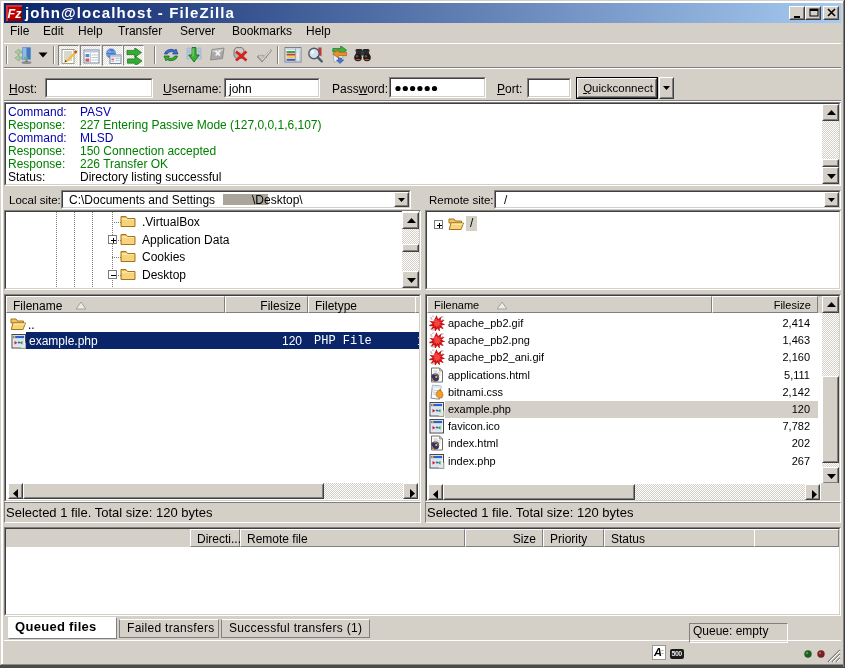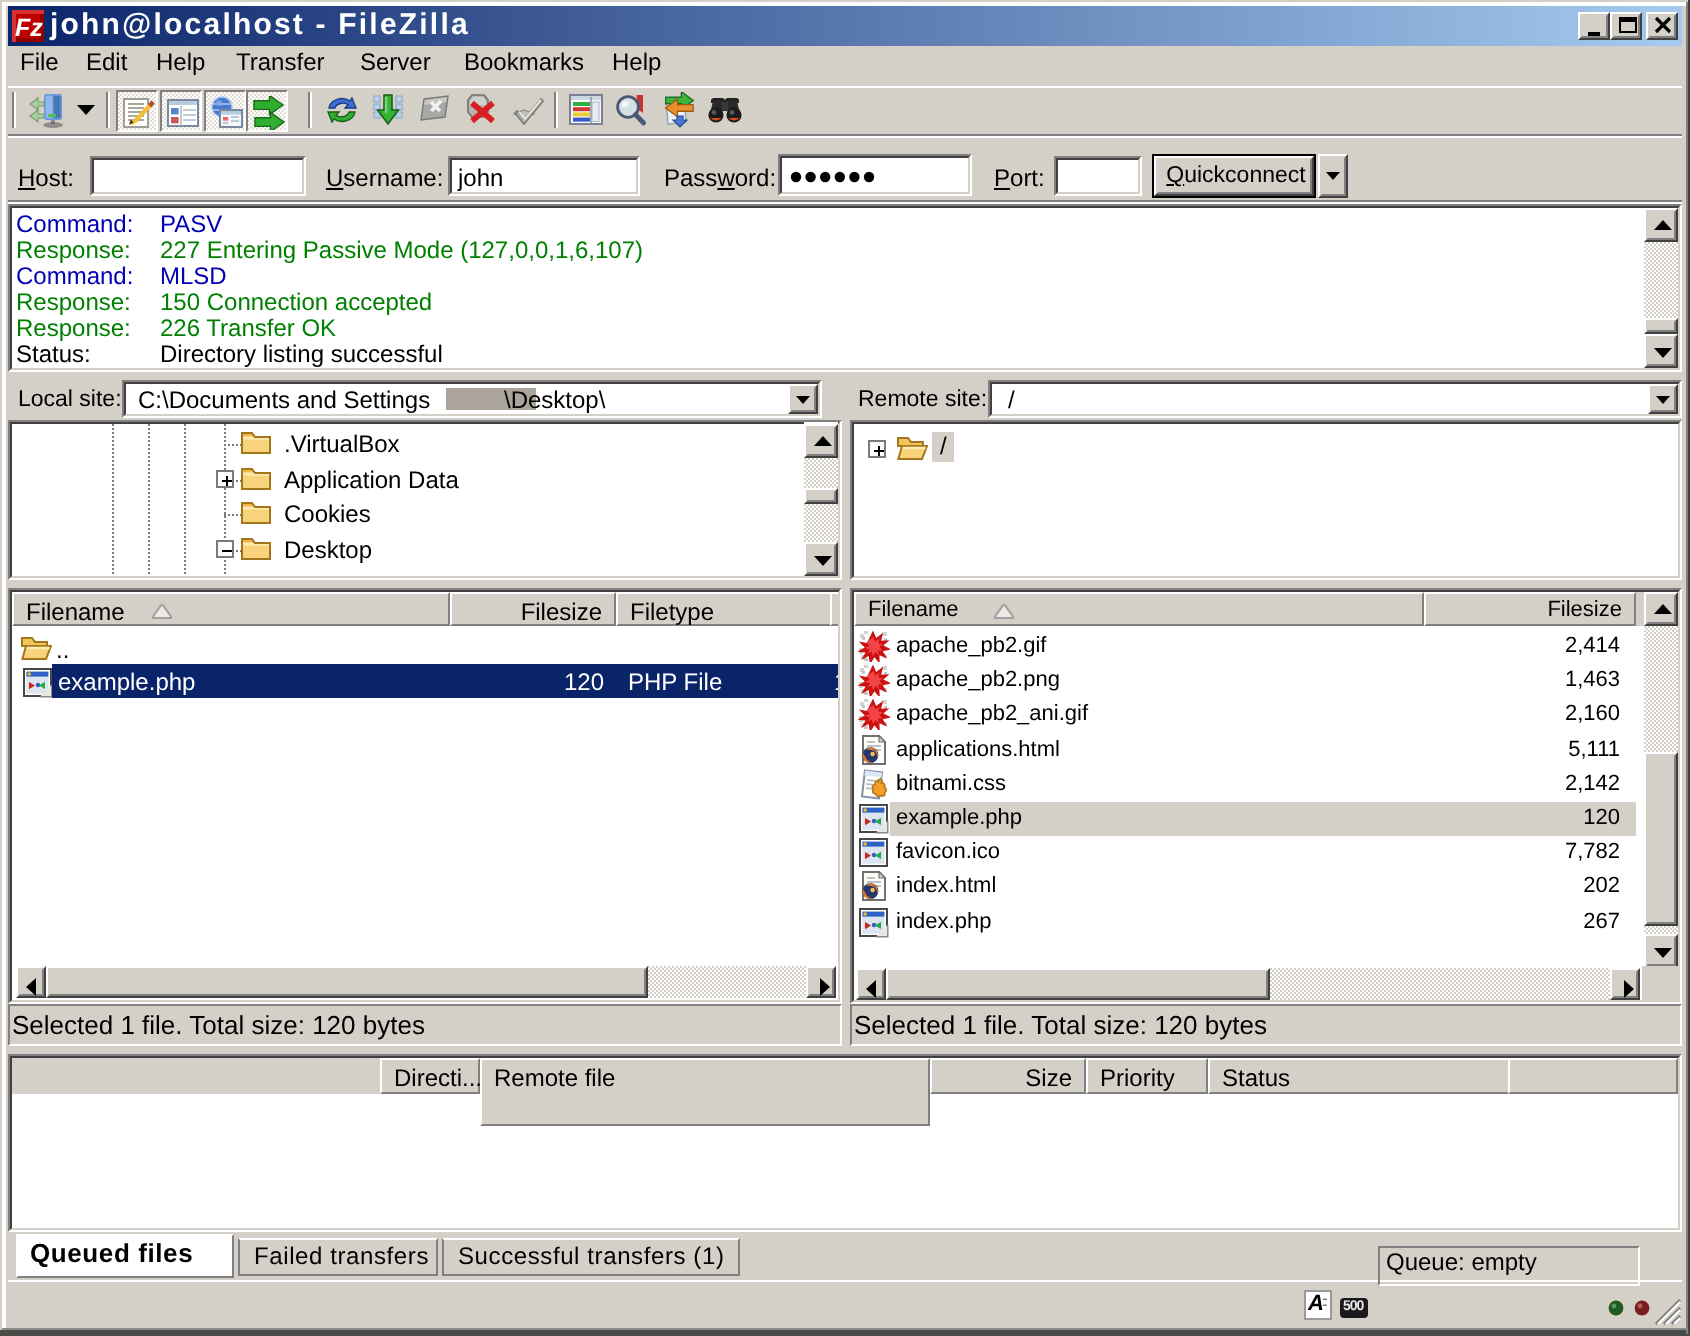"PHP File" div.ab { font-family: none -> Liberation Mono, monospace }
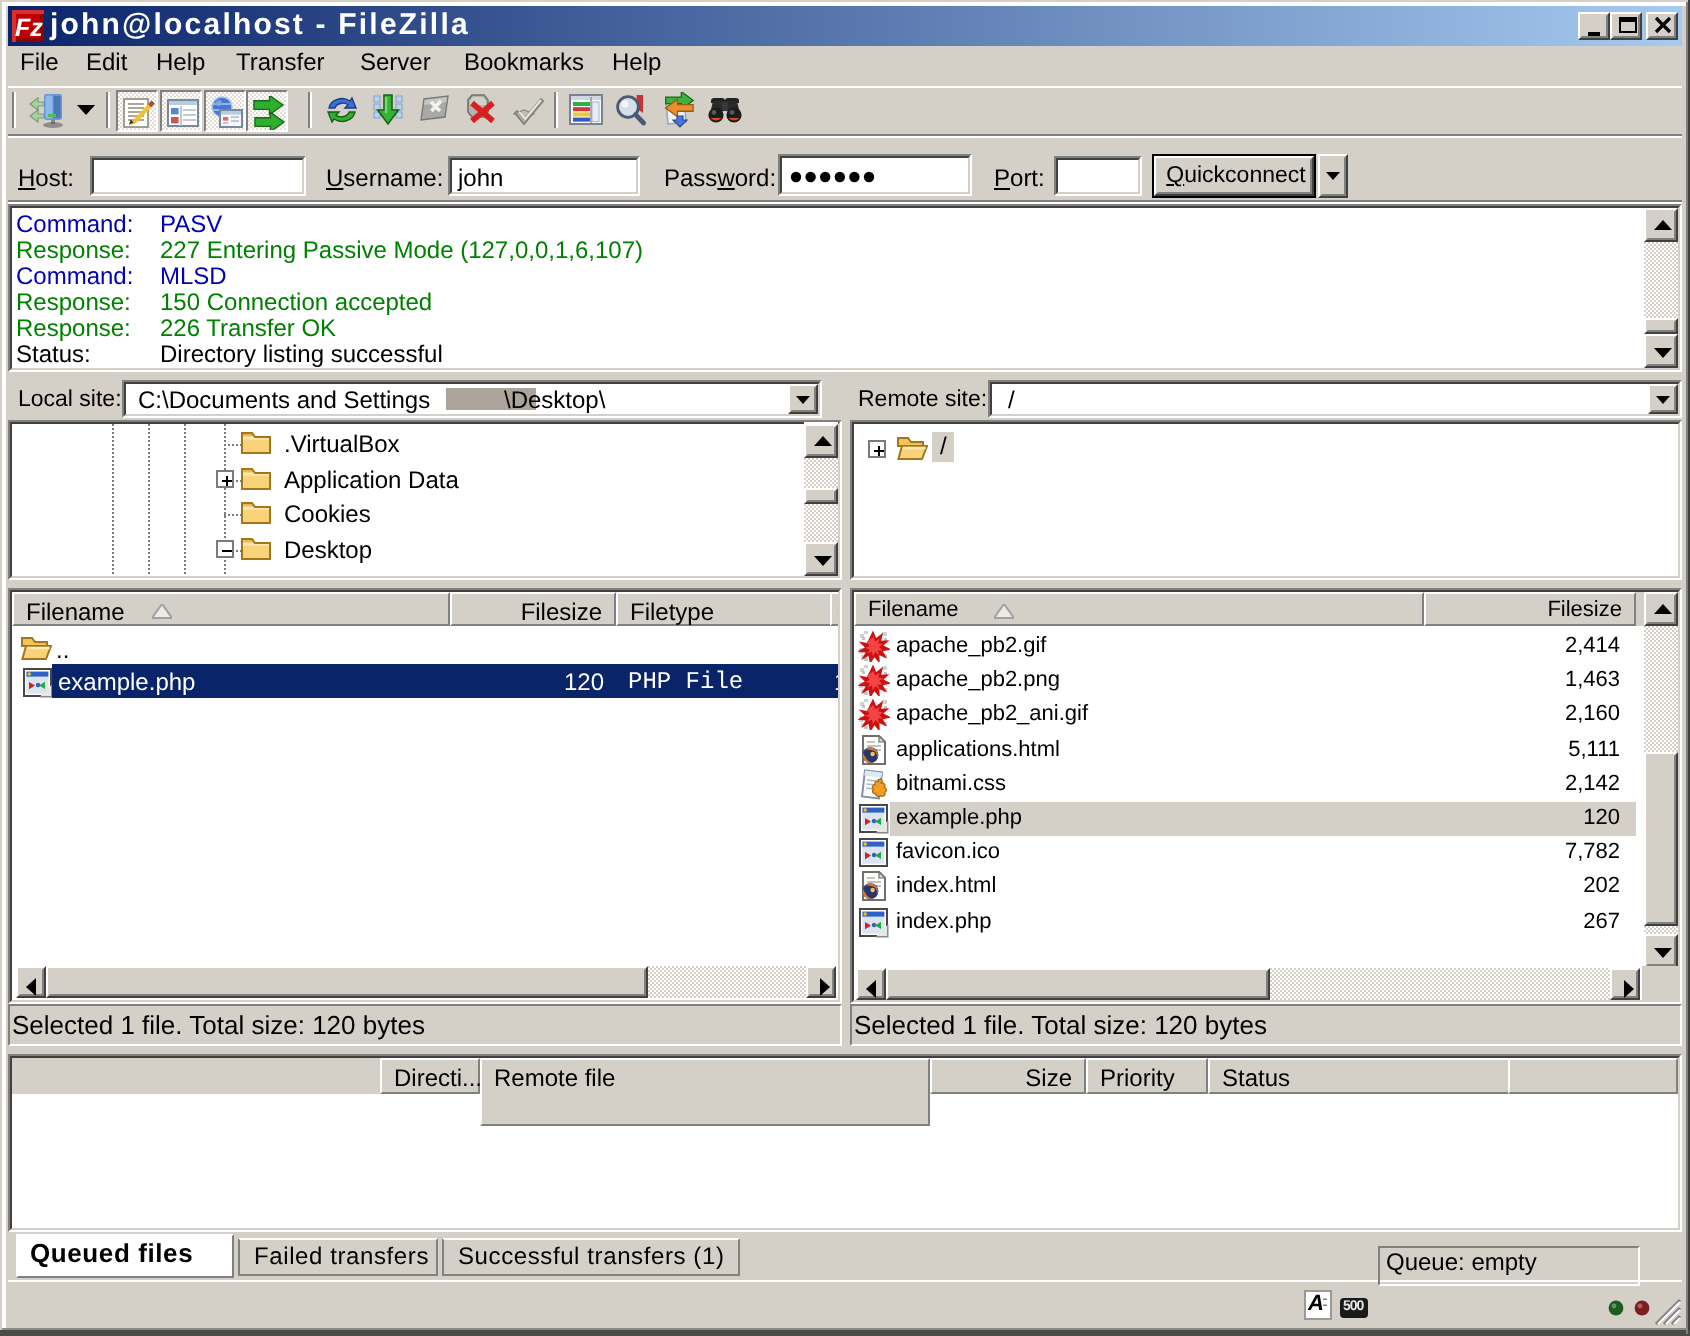"Remote file" div.hcell { height: 34px -> 18px }
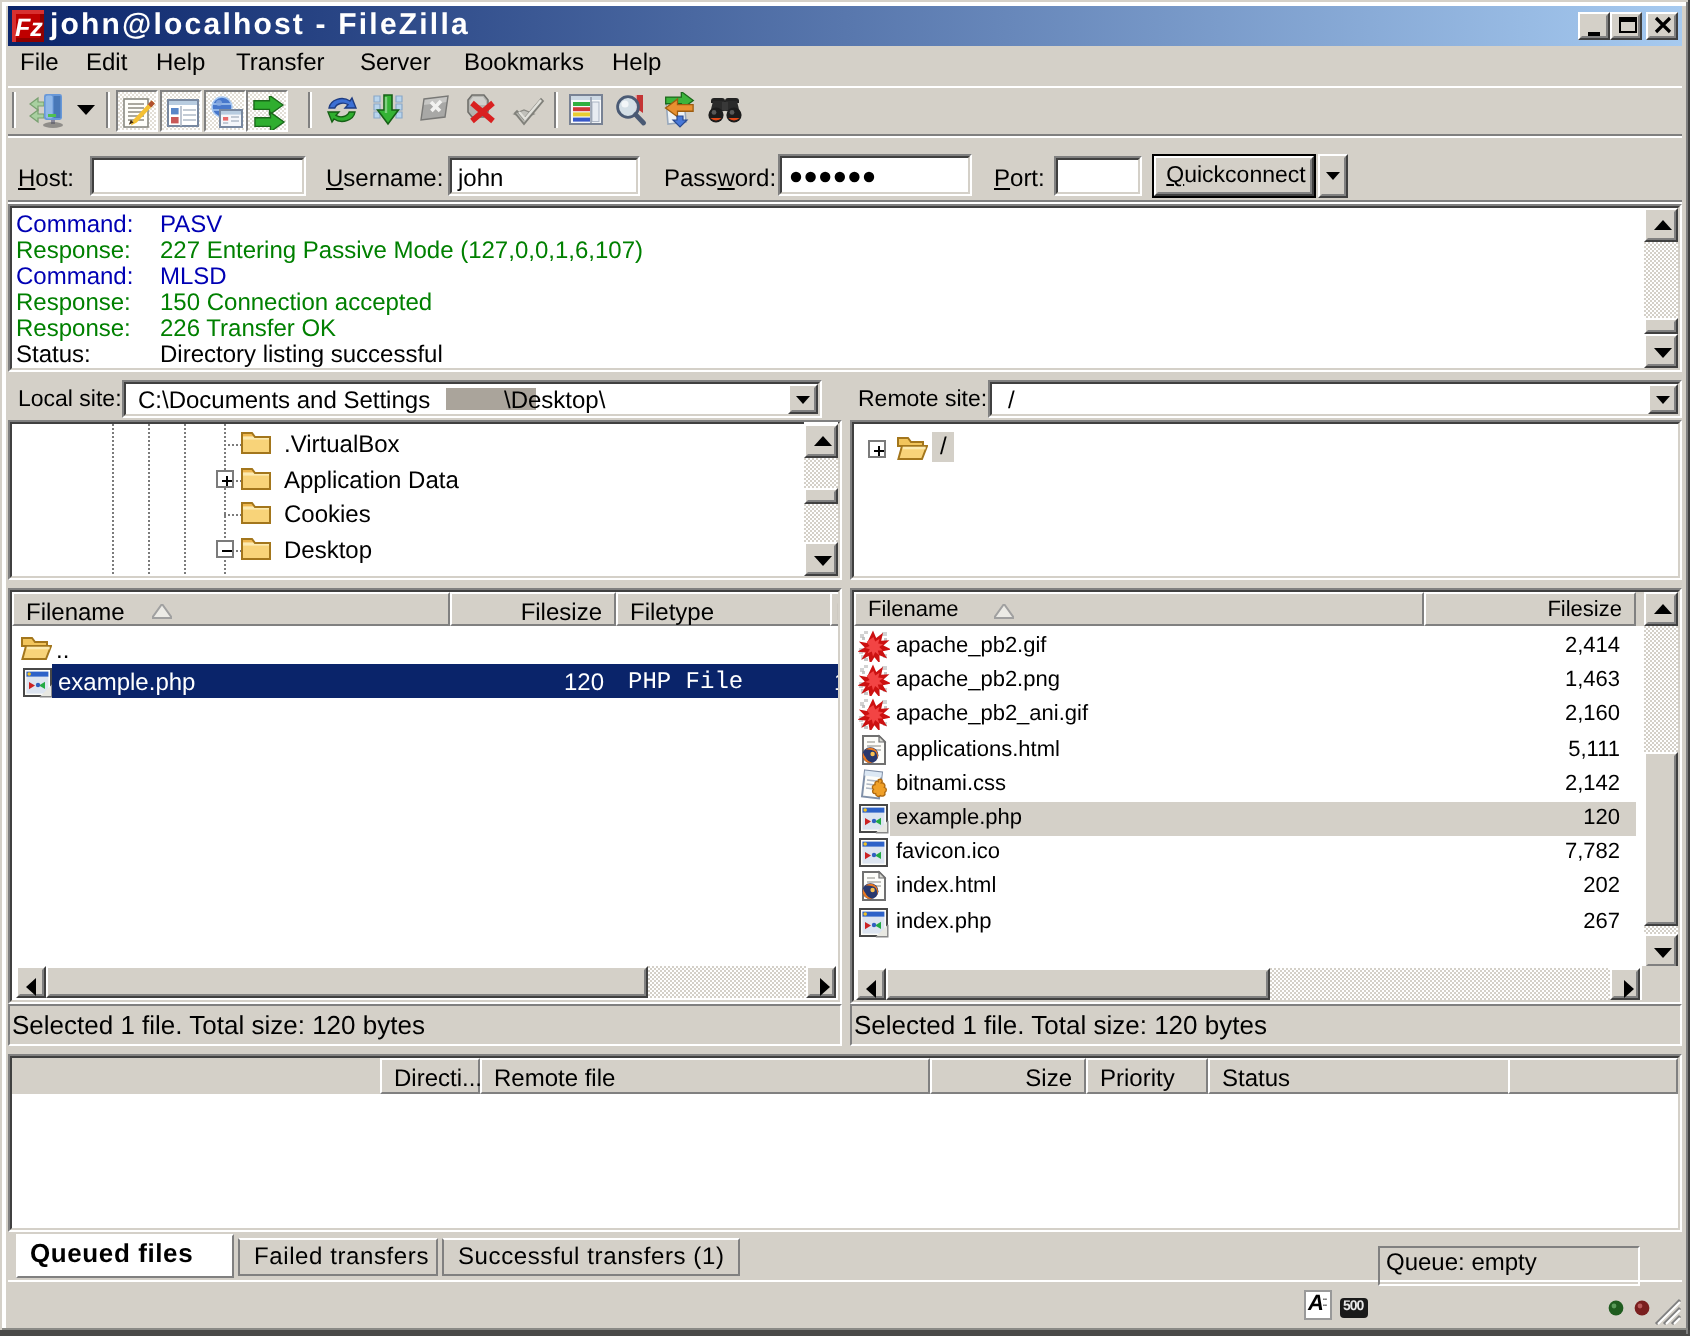"Queue: empty" div.ab { width: 131px -> 99px }
